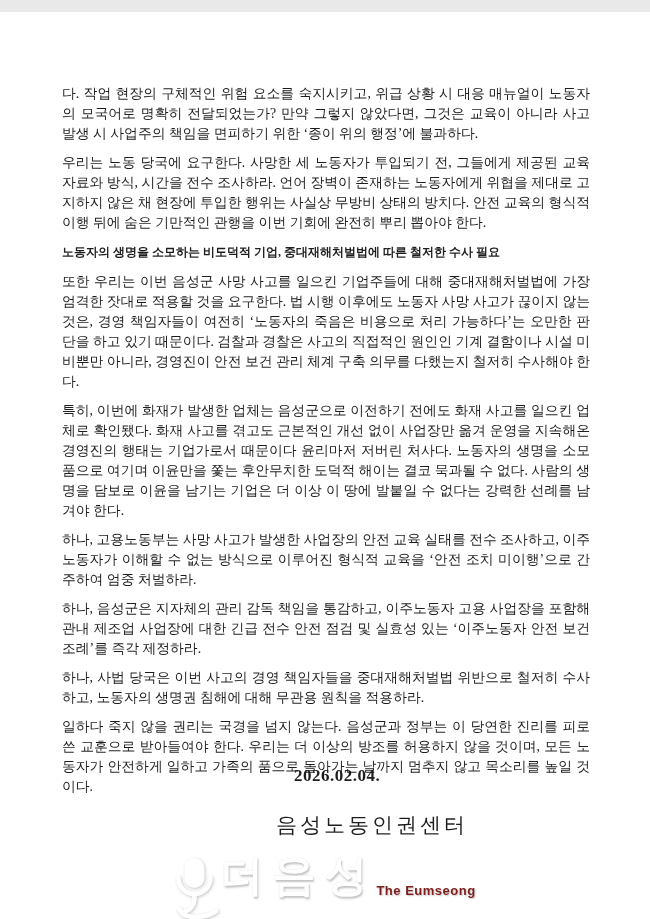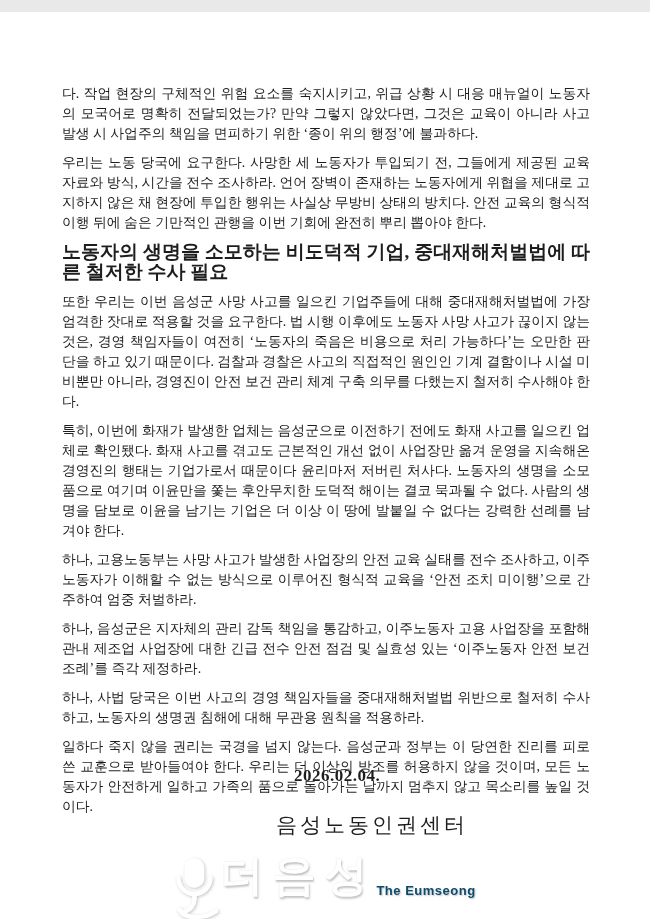"노동자의 생명을 소모하는 비도덕적 기업," .content h2 { font-size: 19px -> 12px }
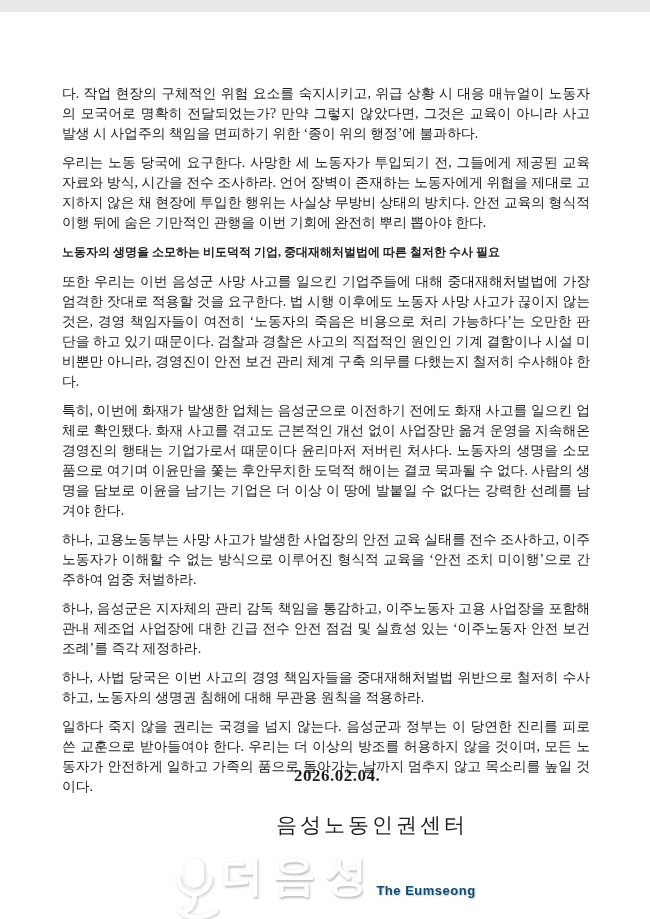"The Eumseong" .wm-english { color: #0c4a6e -> #7f1d1d }
